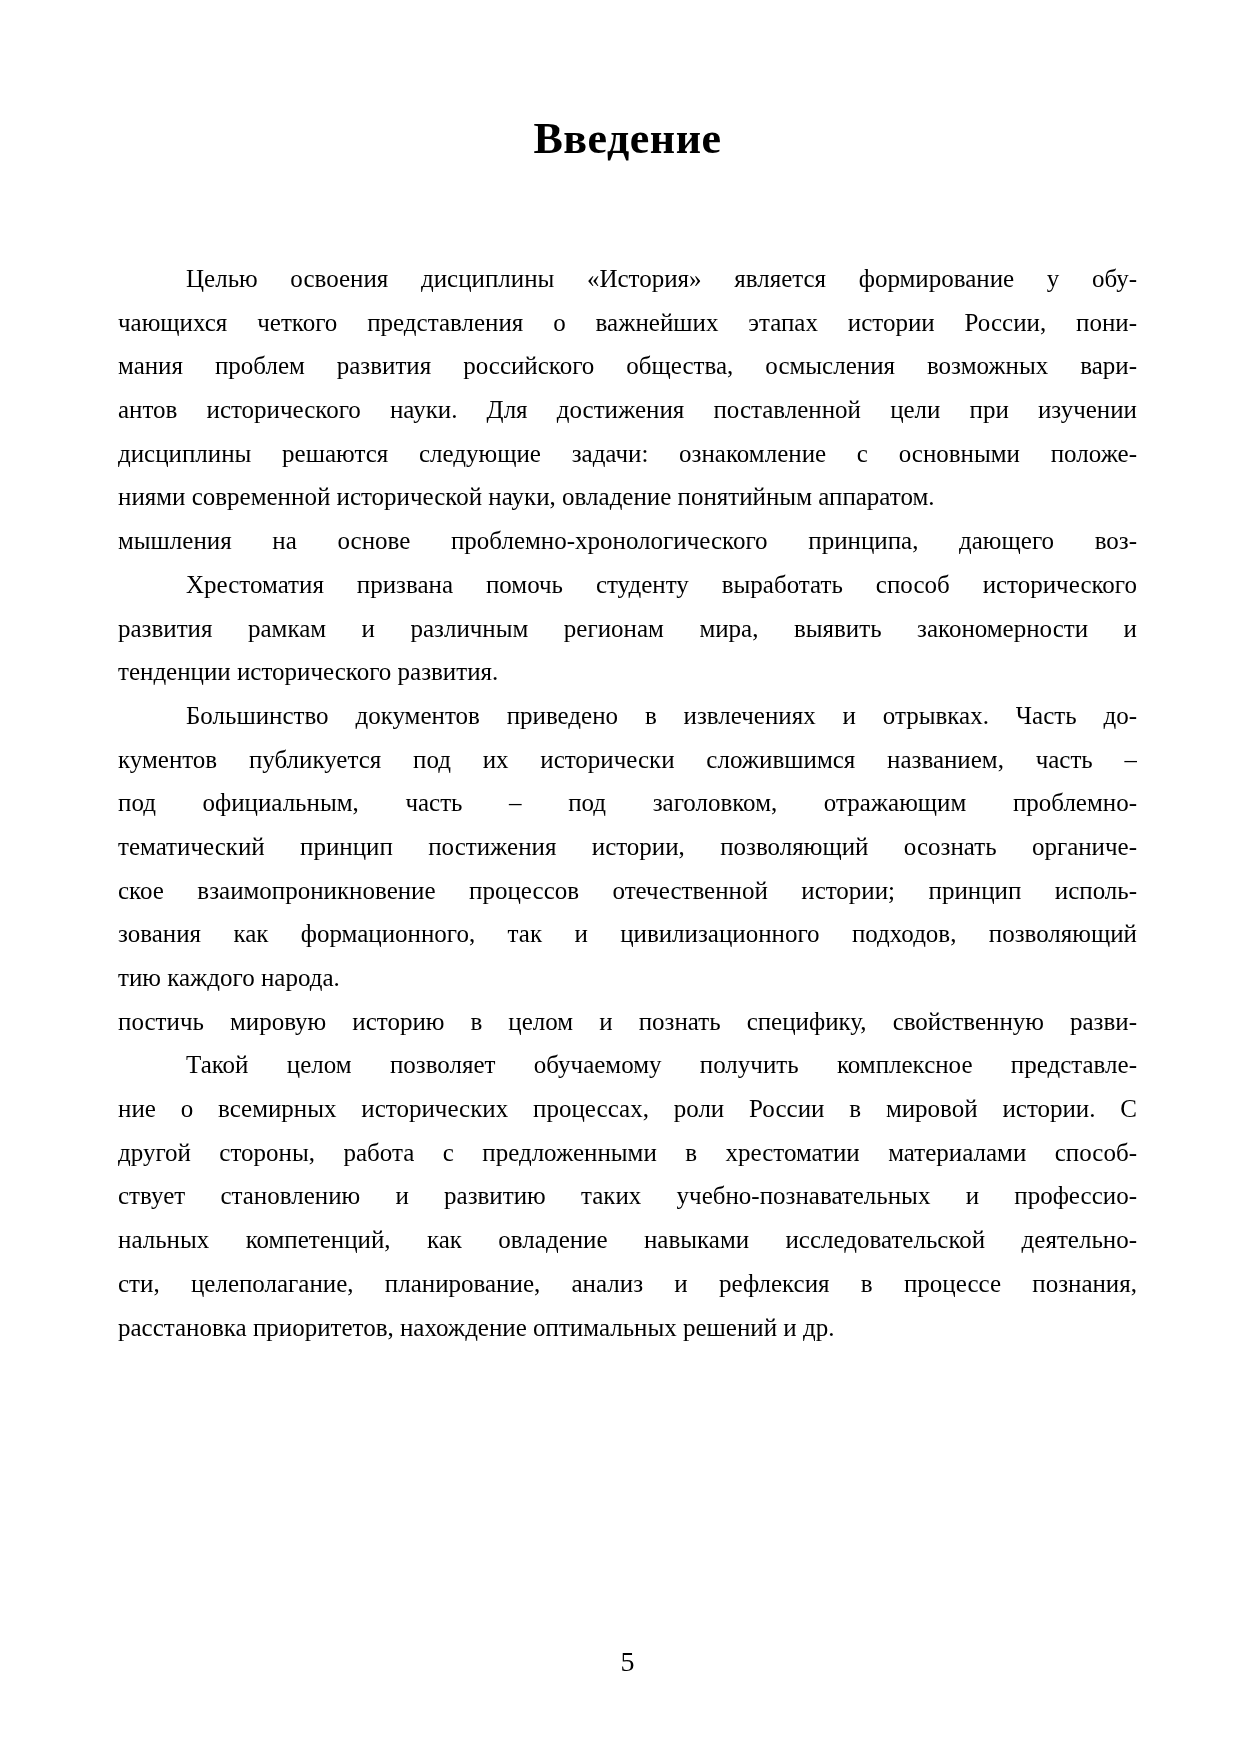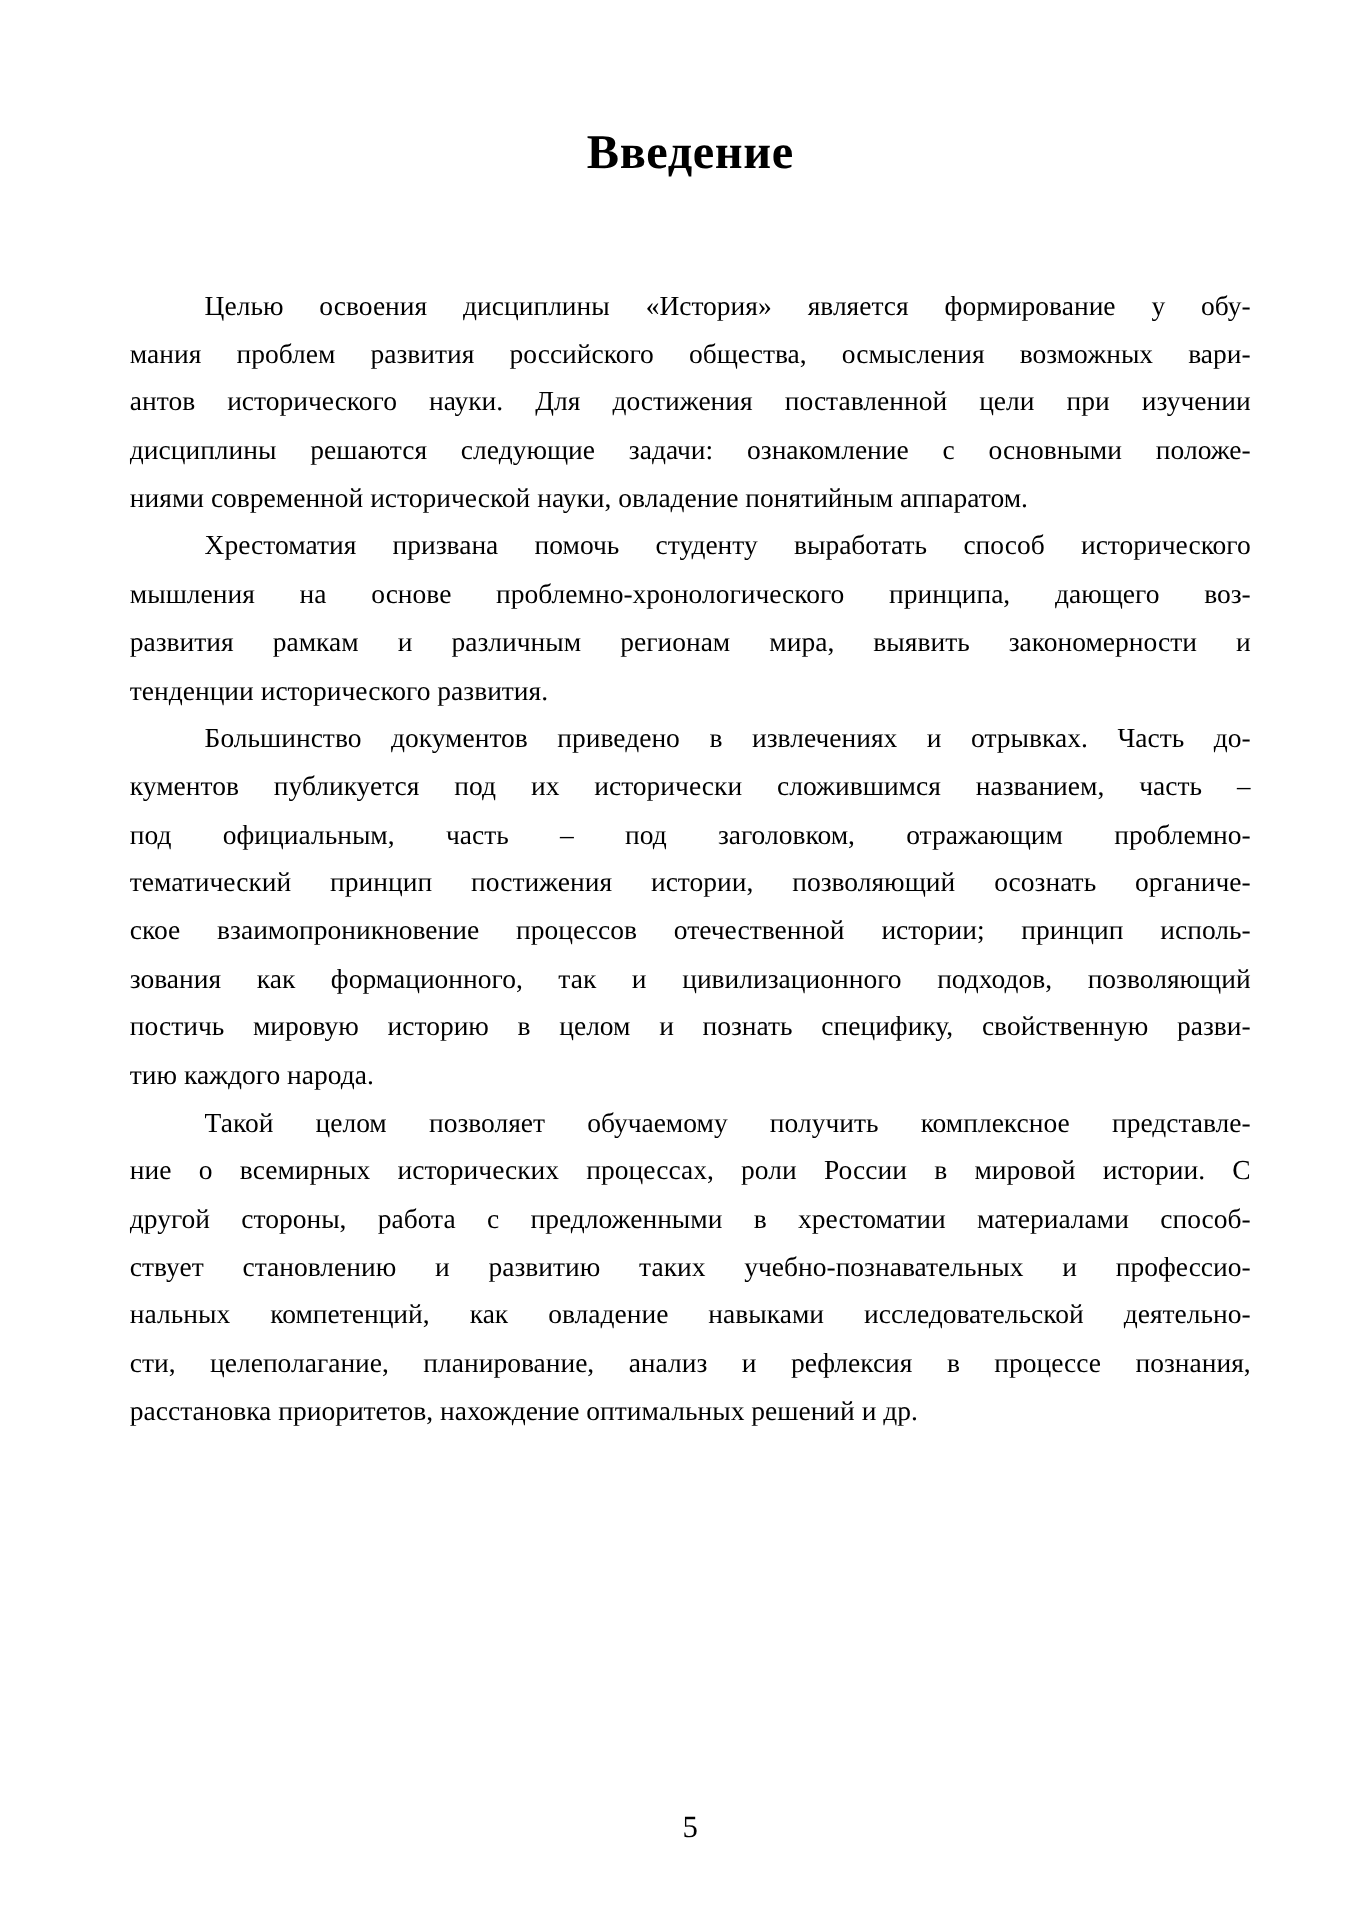"чающихся четкого представления о" div.line { html: none -> <div>чающихся четкого представления о важнейших этапах истории России, пони-</div> }
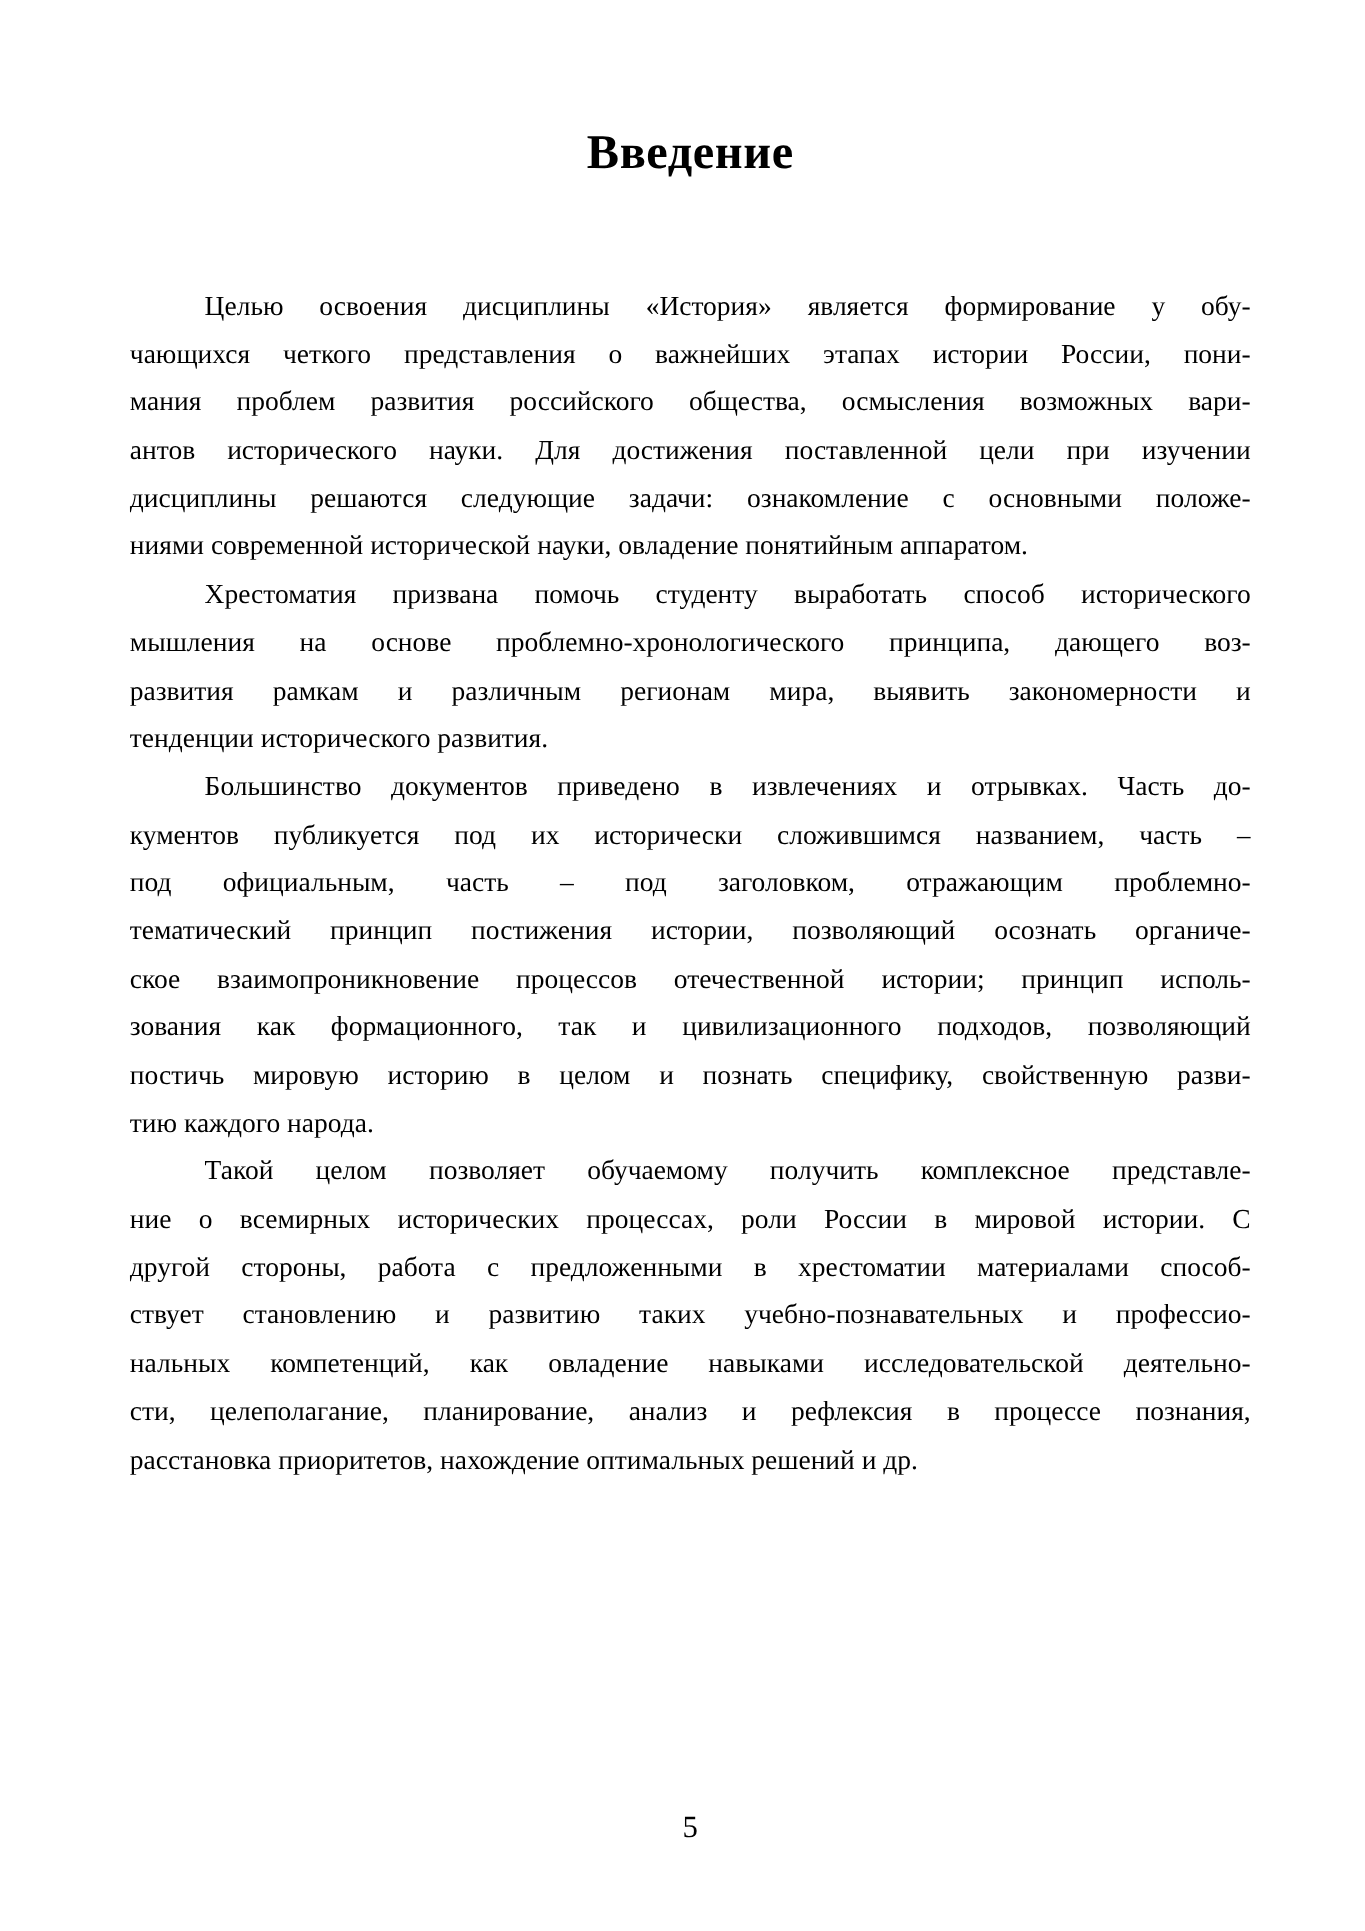"Хрестоматия призвана помочь студенту" div.line { order: before "мышления на основе" -> after "мышления на основе" }
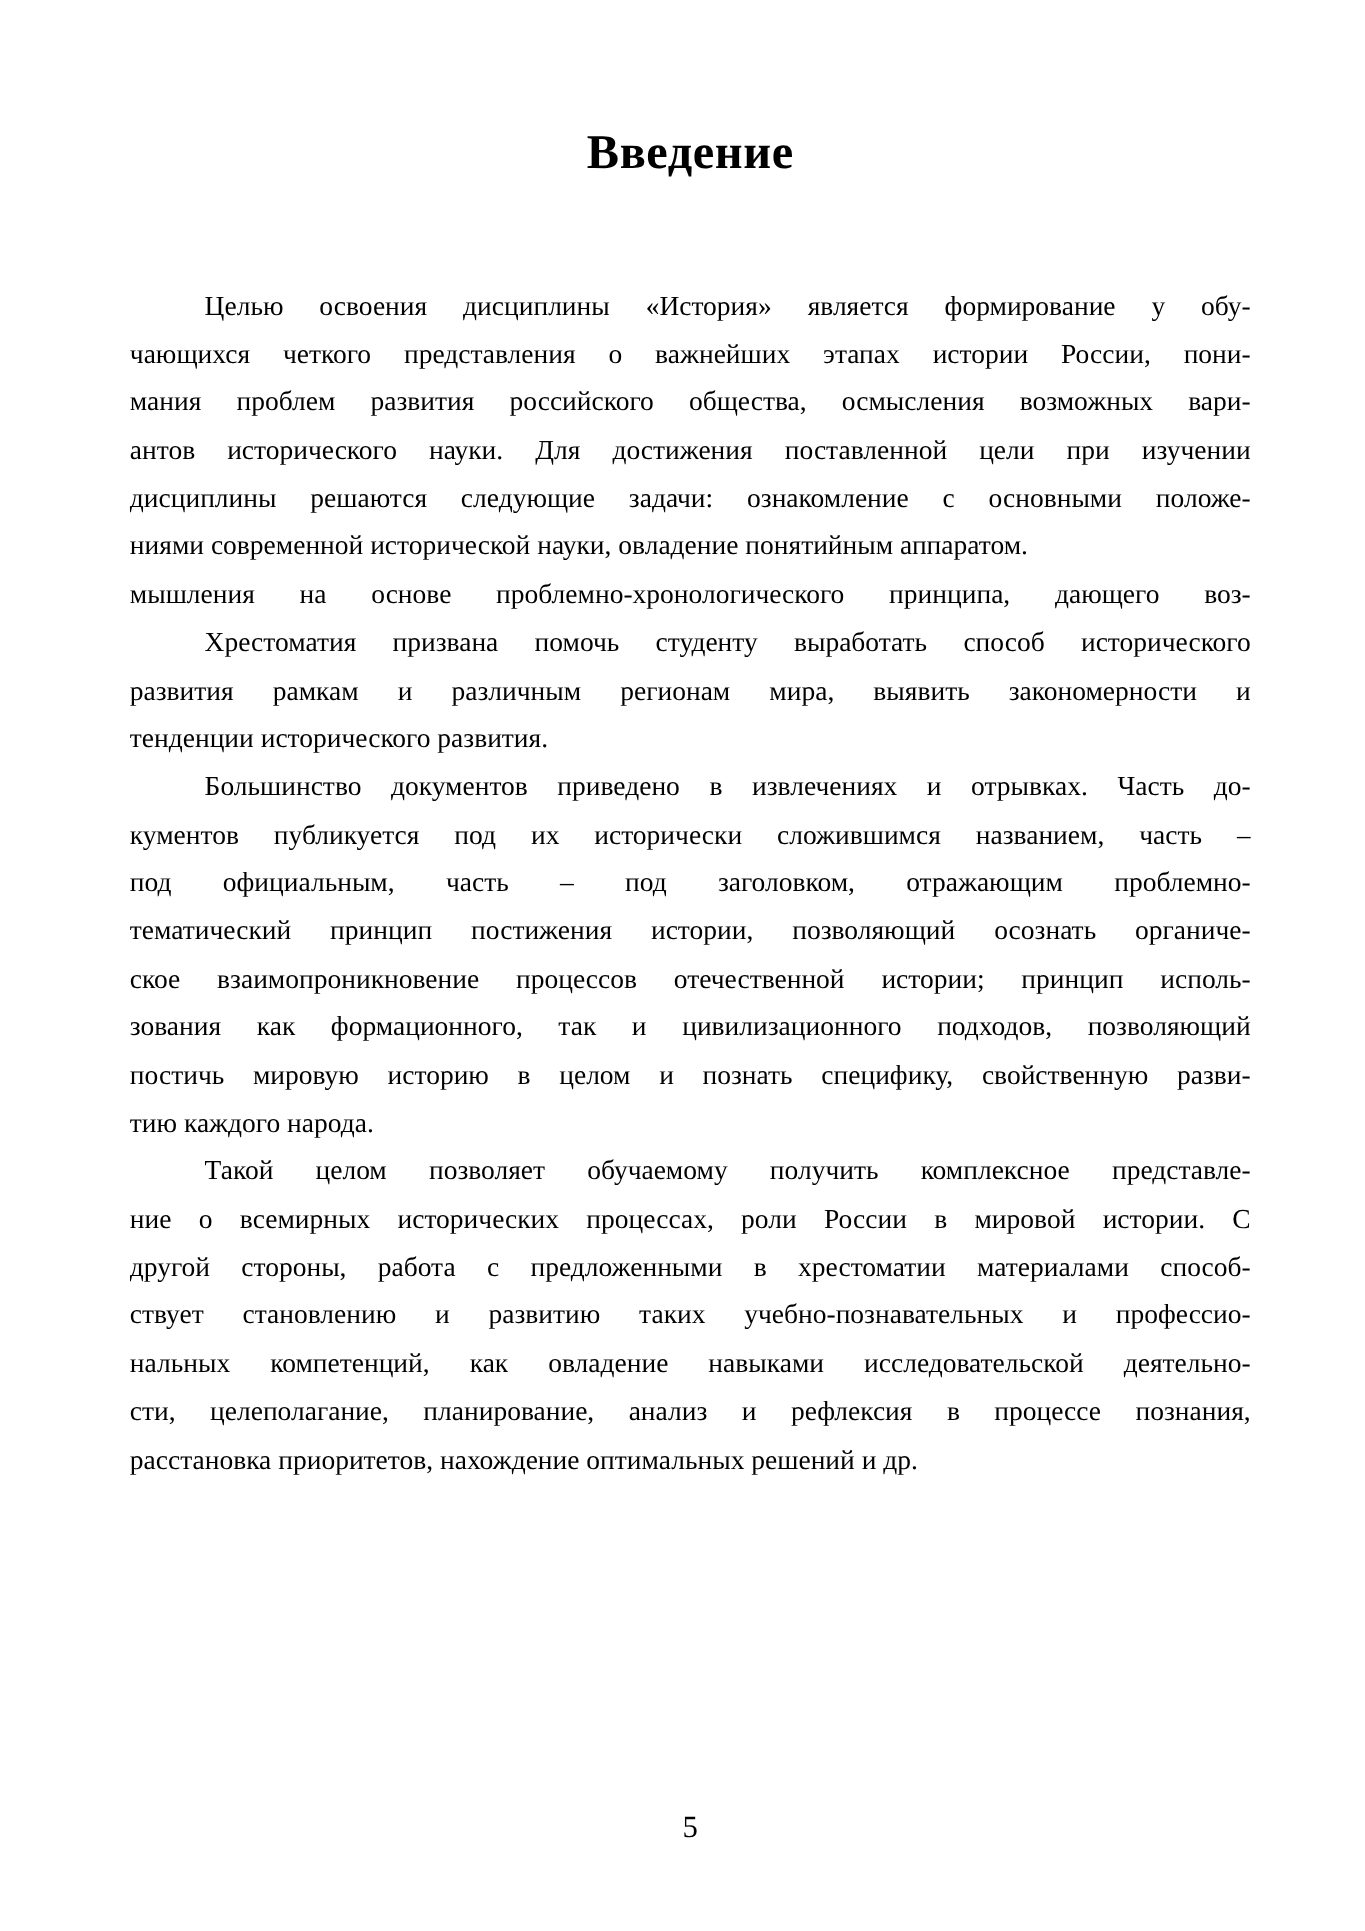"постичь мировую историю в целом" div.line { order: before "тию каждого народа." -> after "тию каждого народа." }
